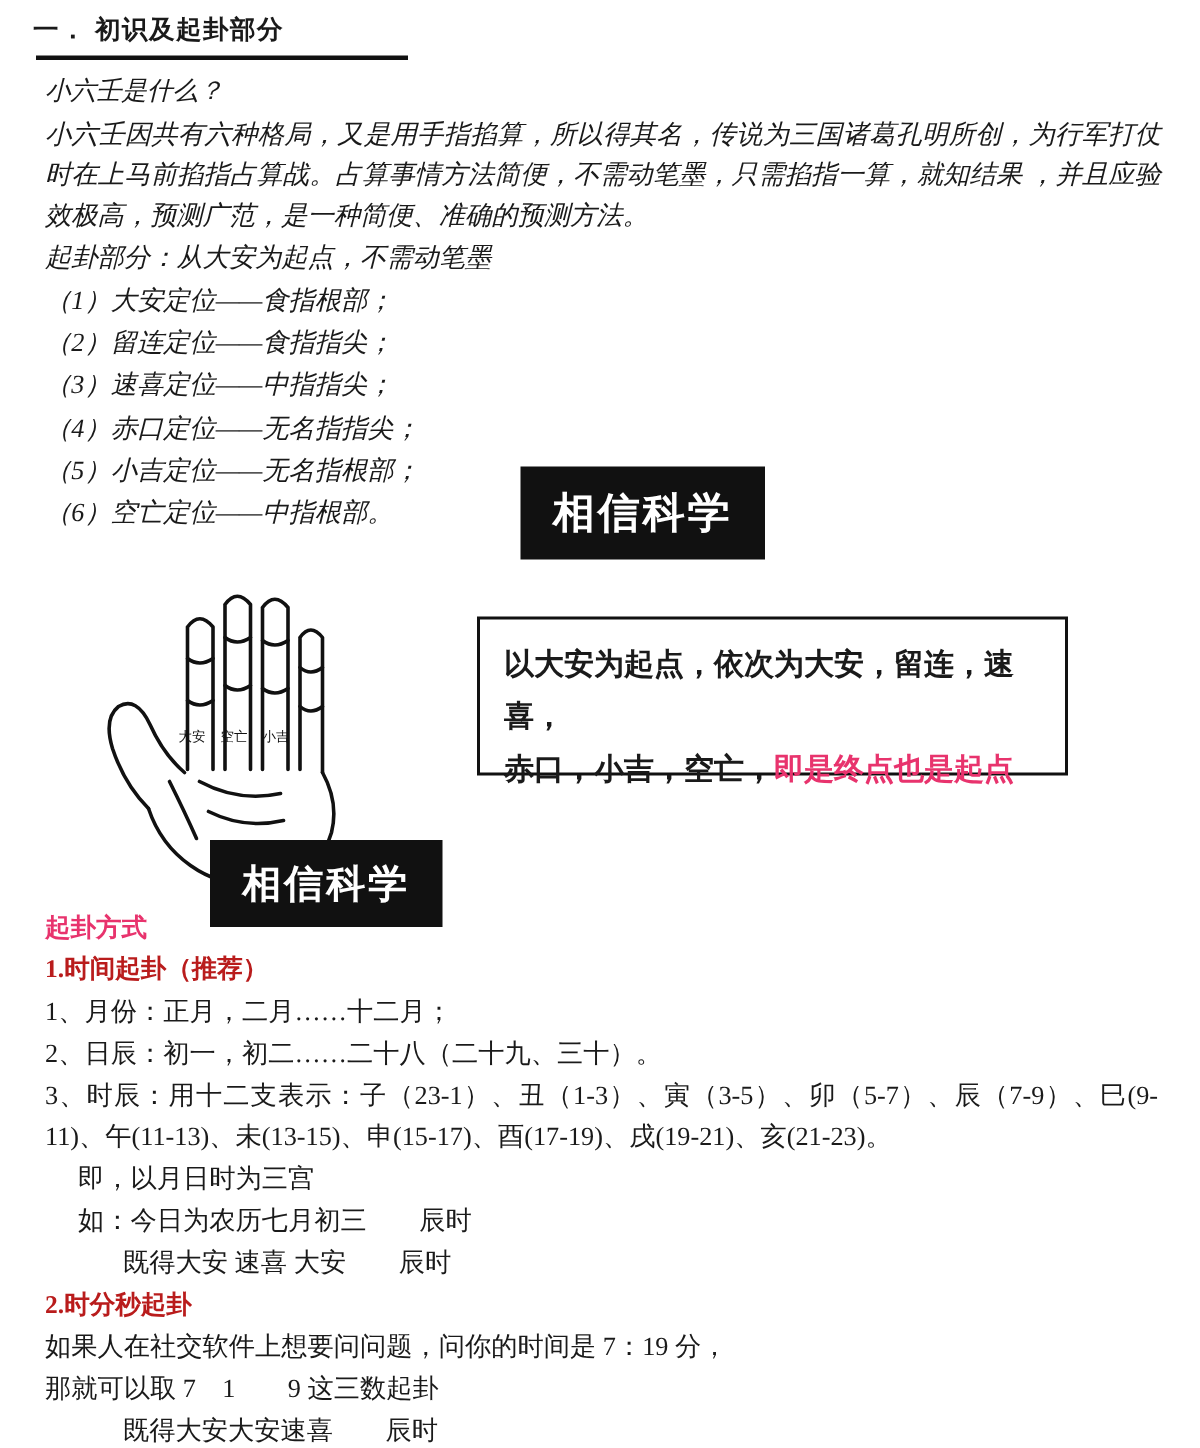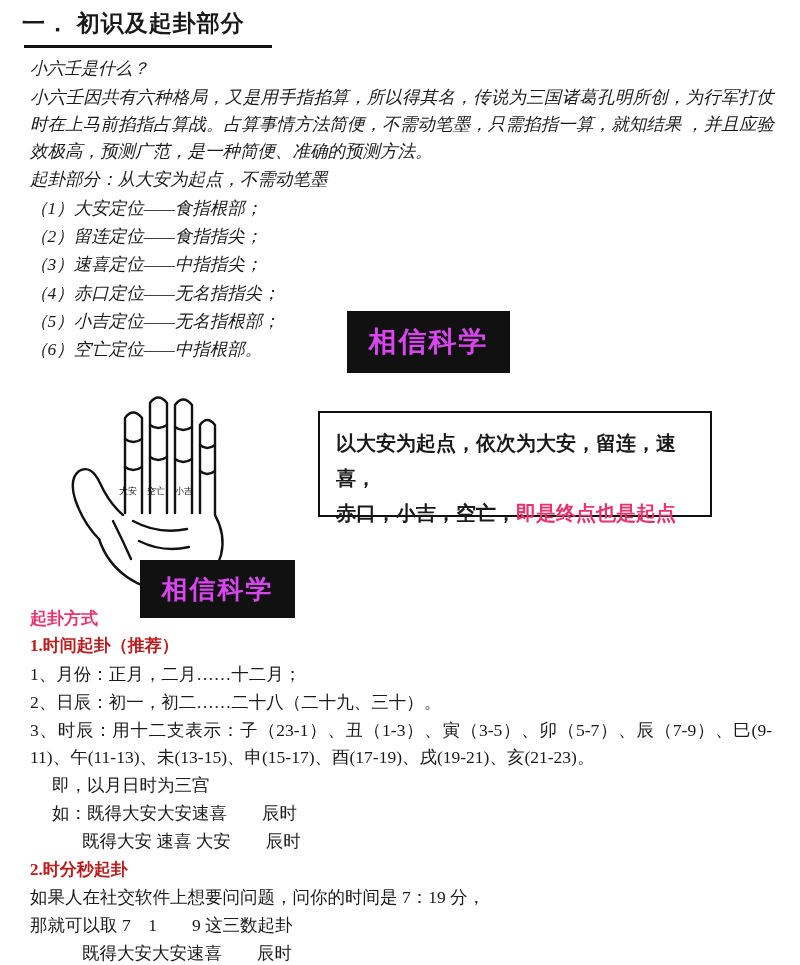"一． 初识及起卦部分" .section-title { font-size: 23px -> 17px }
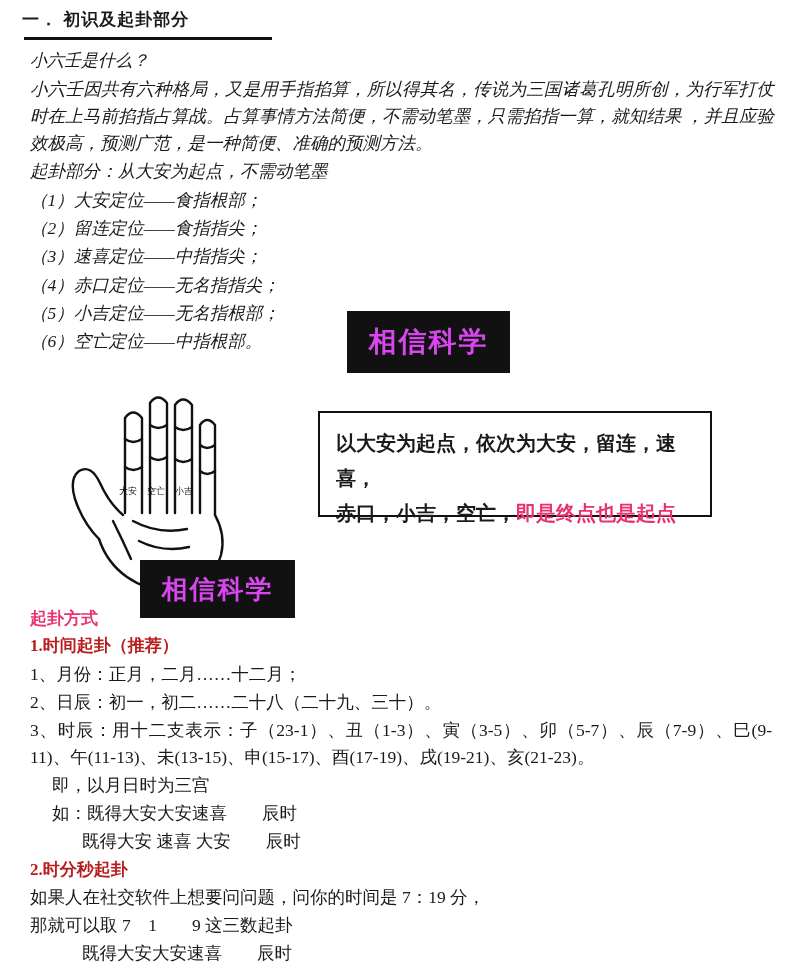"相信科学" .wm { color: #d946ef -> #ffffff }
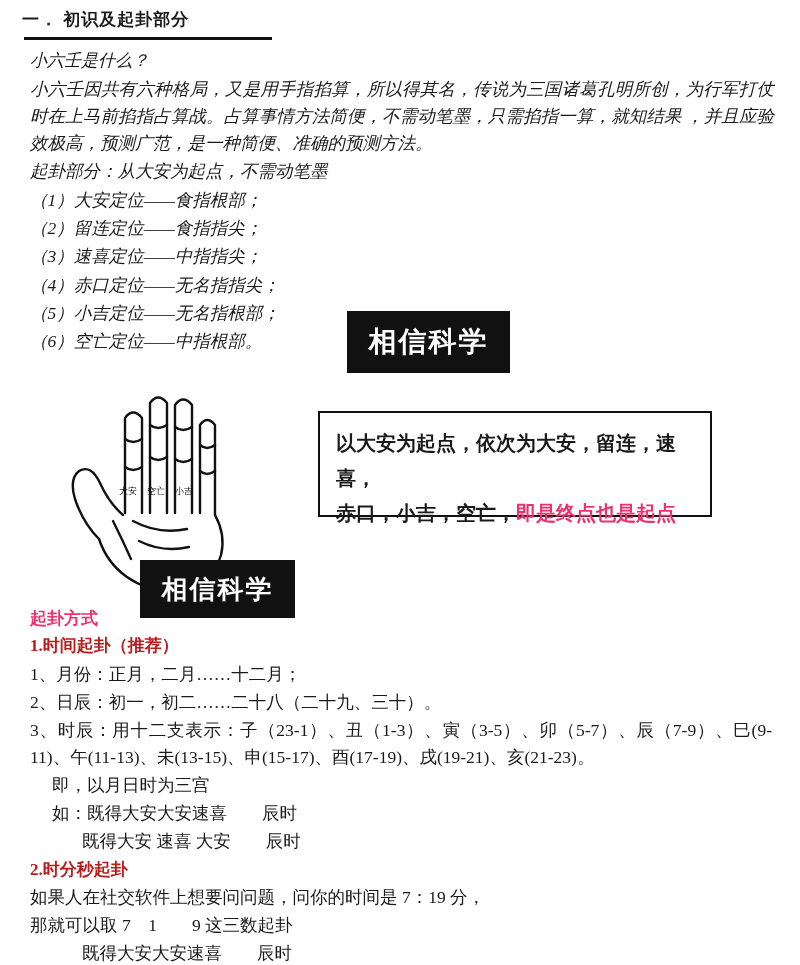"如：既得大安大安速喜 辰时" p.indent-1 { text: 既得大安大安速喜 -> 今日为农历七月初三 }
